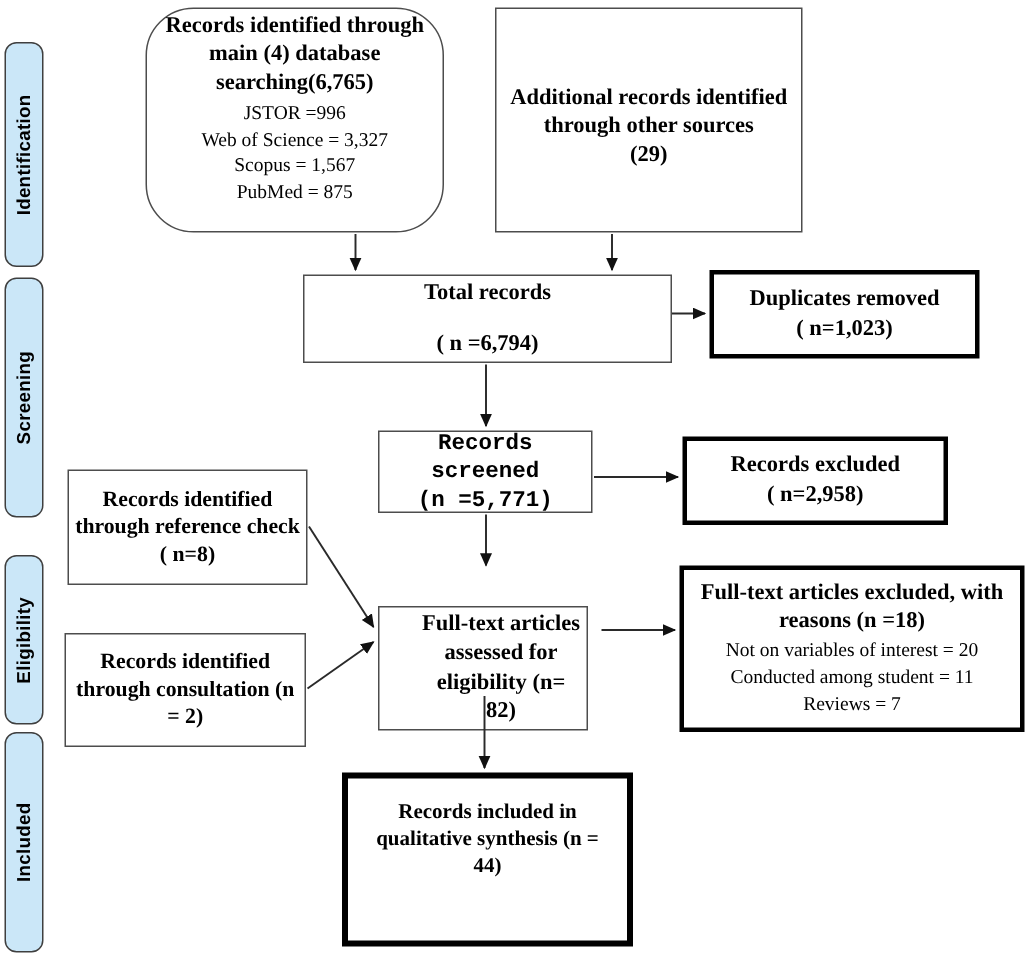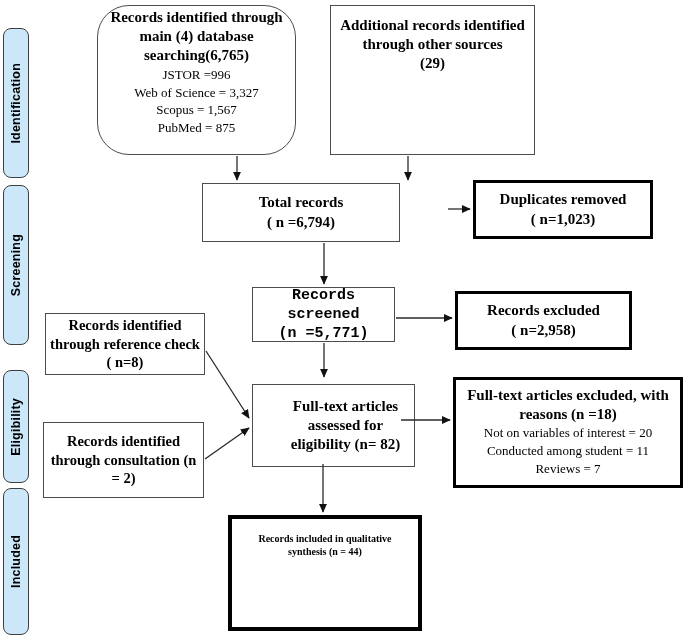"Additional records identified through" div.t { margin-top: none -> 40px }
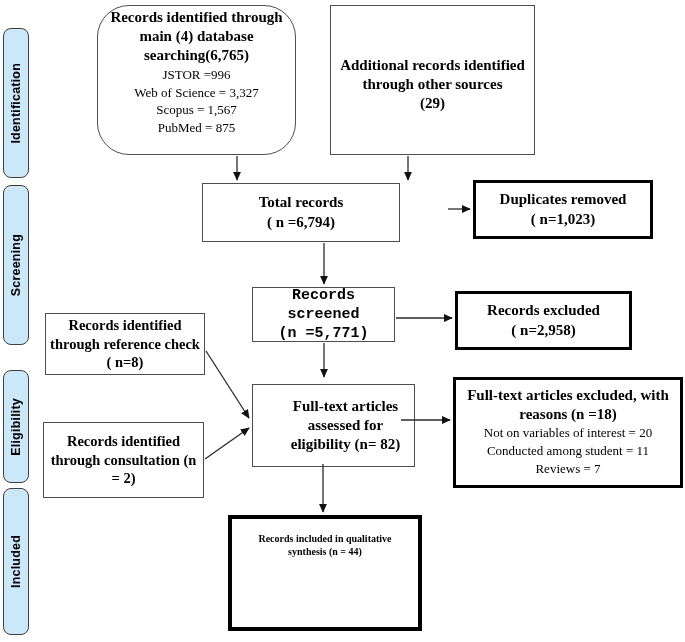"Total records" div.box { justify-content: none -> space-between; width: 198px -> 246px }
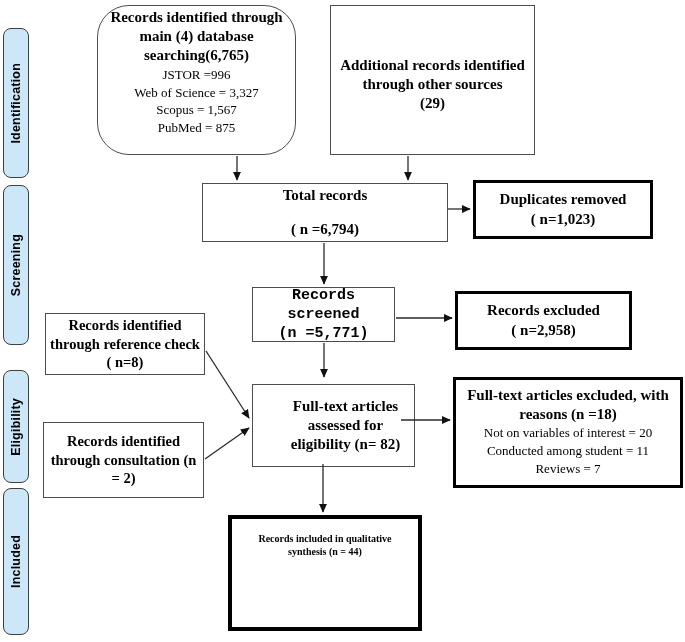"Records identified through reference" div.box { height: 62px -> 77px }
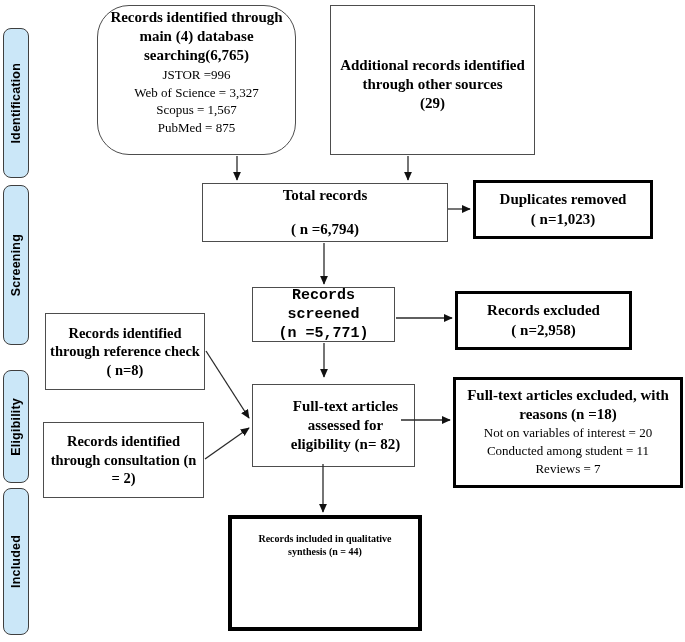"Full-text articles assessed for" div.box { top: 384px -> 404px; width: 163px -> 140px }
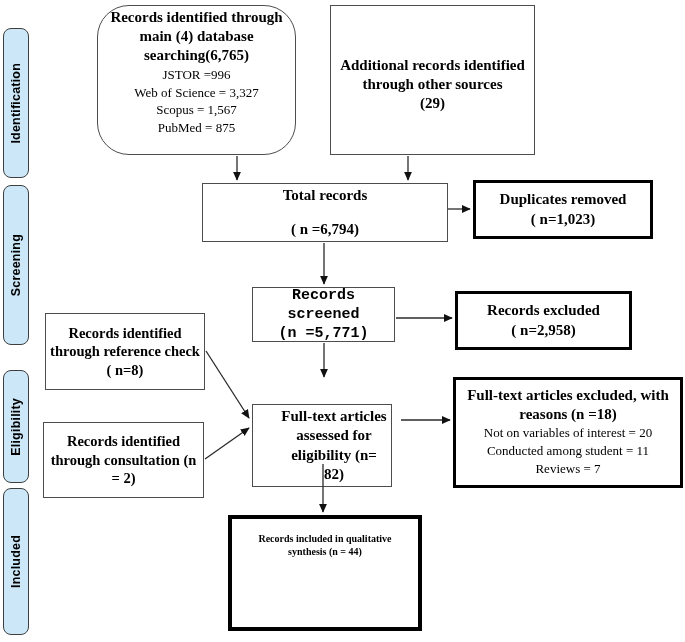"Records included in qualitative" div.t { font-size: 10px -> 14px }
